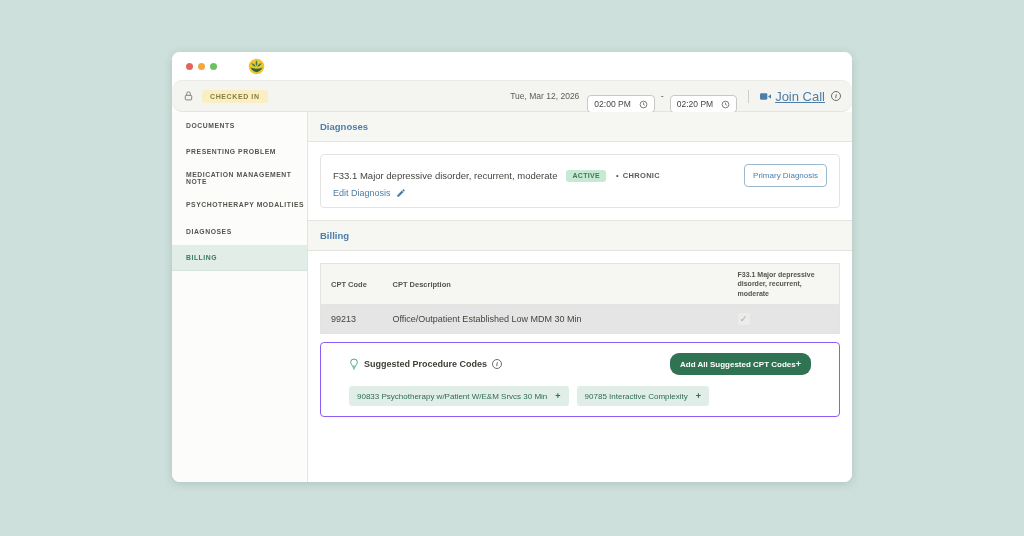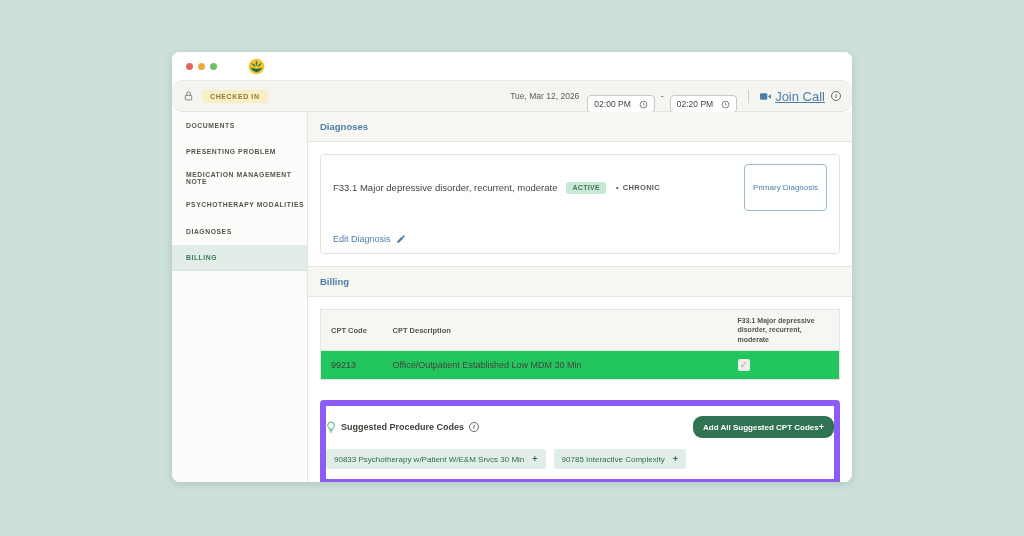"Primary Diagnosis" .btn-primary-dx { padding: 18px 8px -> 6px 8px }
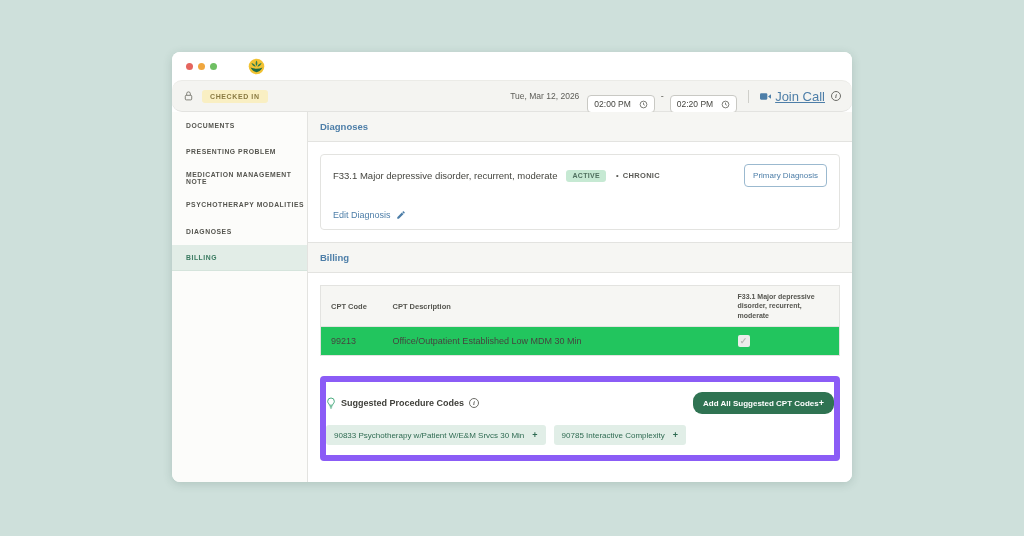"Edit Diagnosis" .edit-row { margin-top: 23px -> 1px }
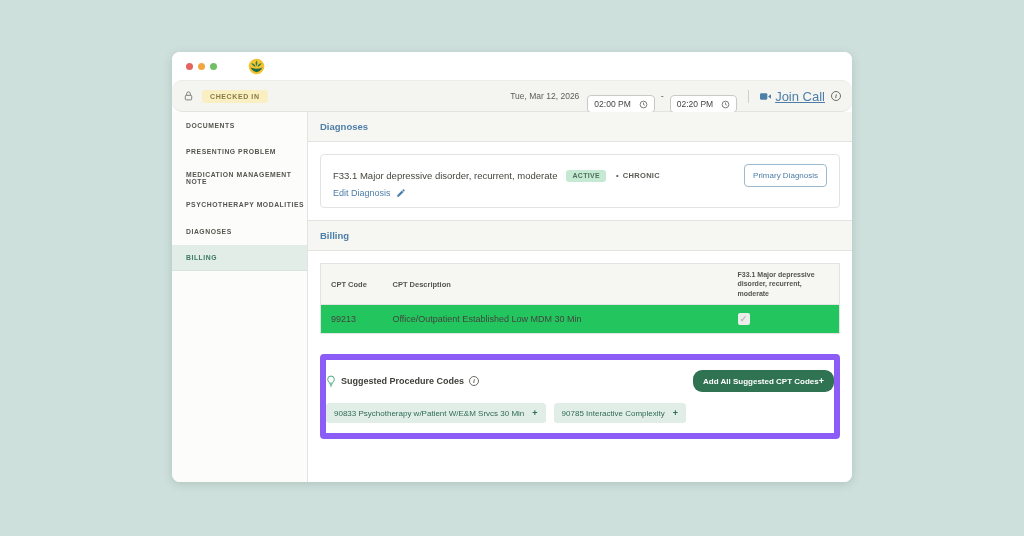"99213" .cpt-table td { background: #22c55e -> #e5e5e5 }
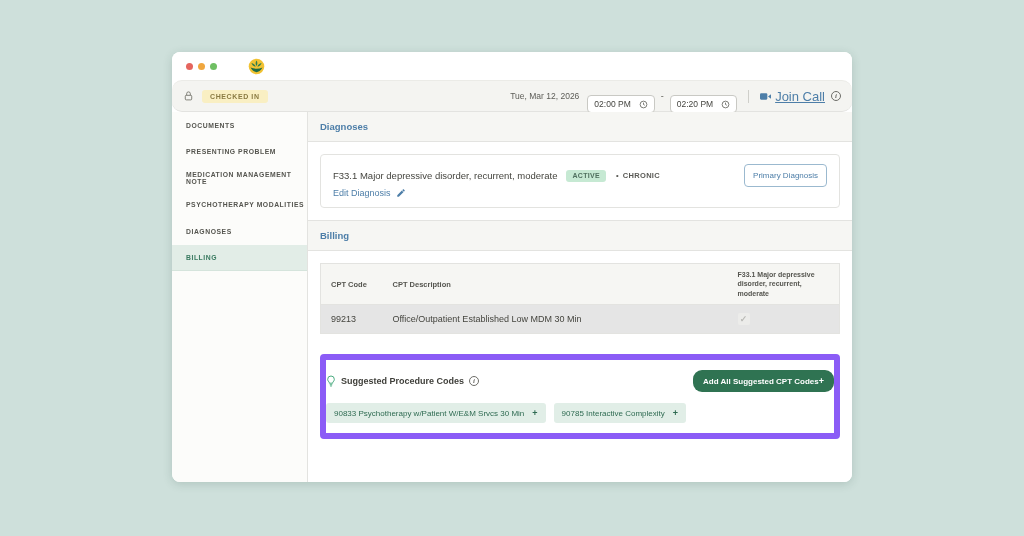"Suggested Procedure Codes" .suggested-card { border: 6px solid #8b5cf6 -> 1px solid #8b5cf6; margin-top: 20px -> 8px; padding: 10px 0 -> 10px 28px }
